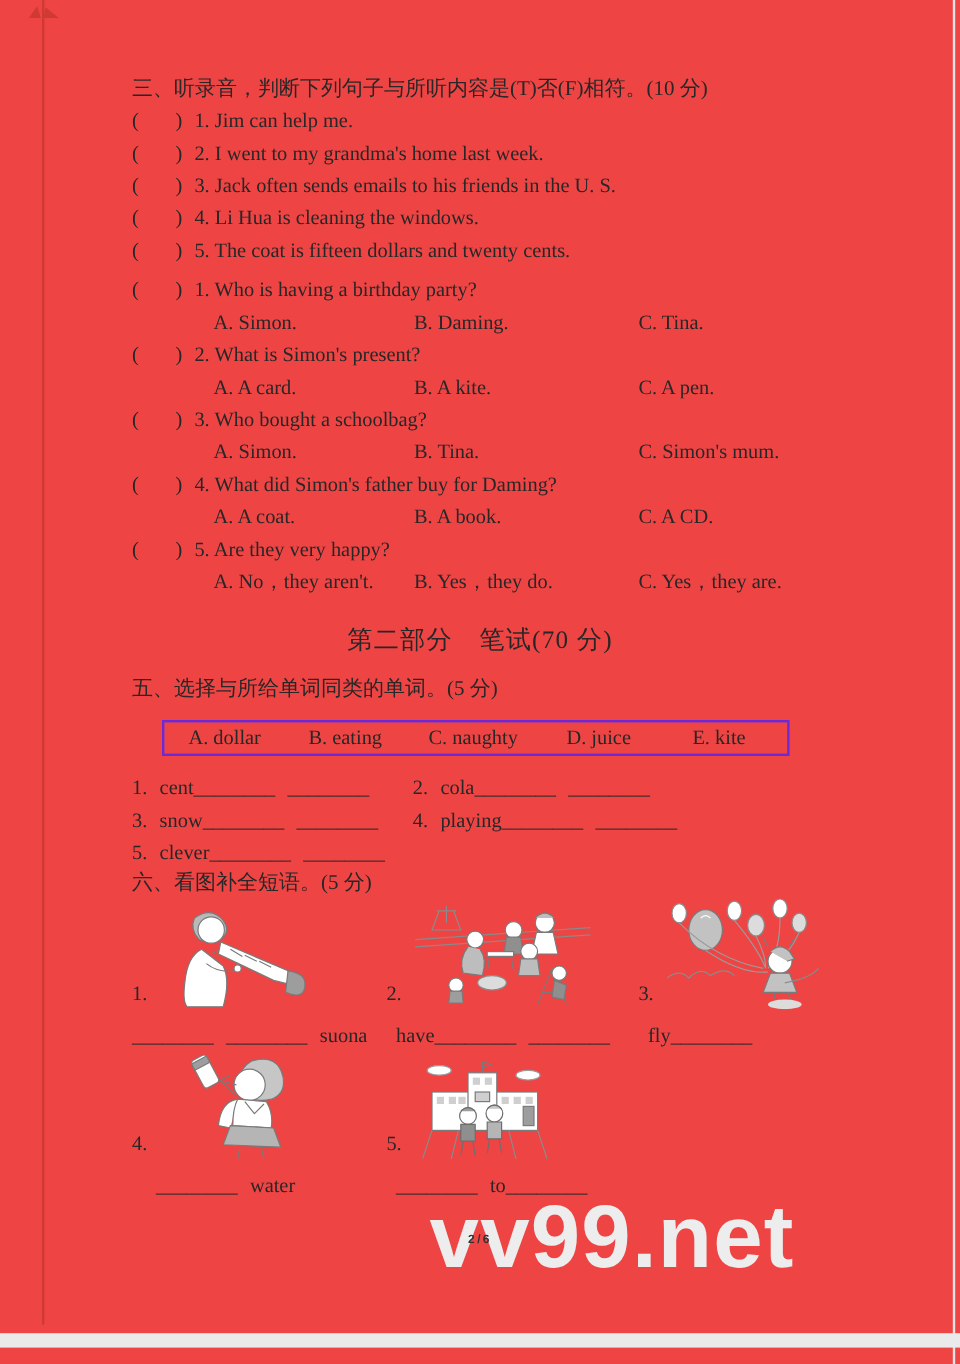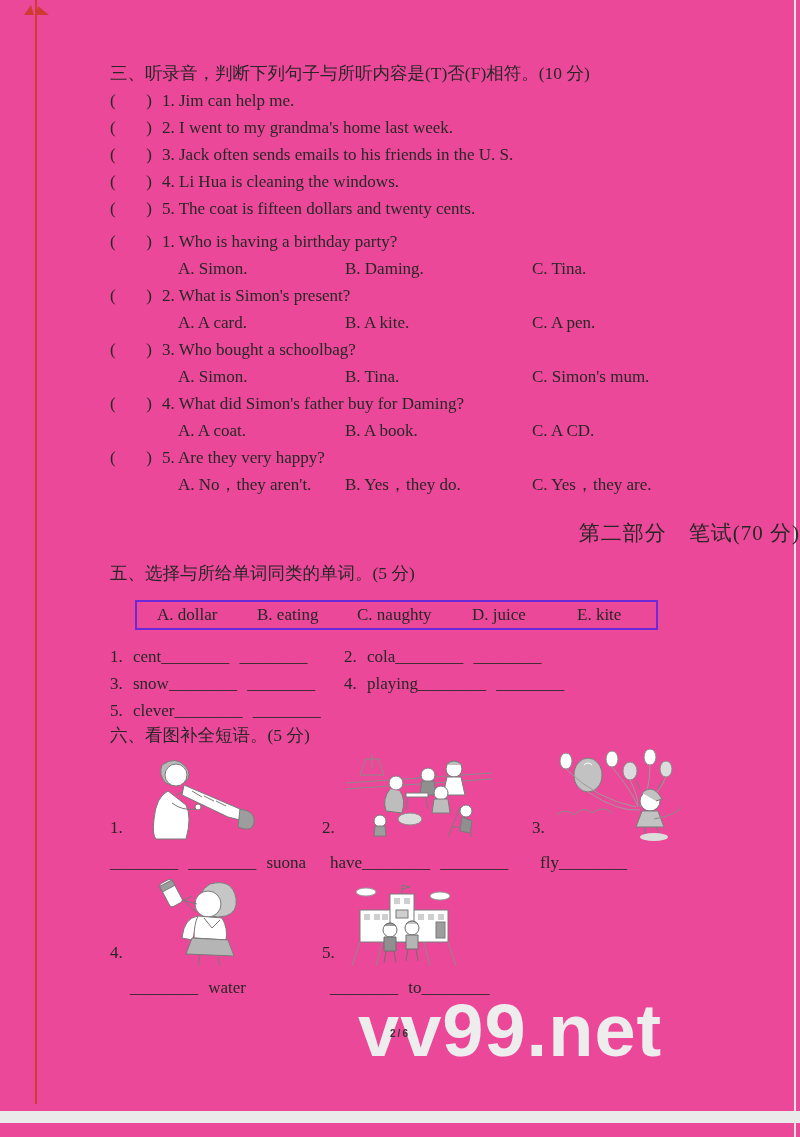"三、听录音，判断下列句子与所听内容是(T)否(F)相符。(10 分)" .page { background: #ec4899 -> #ef4444 }
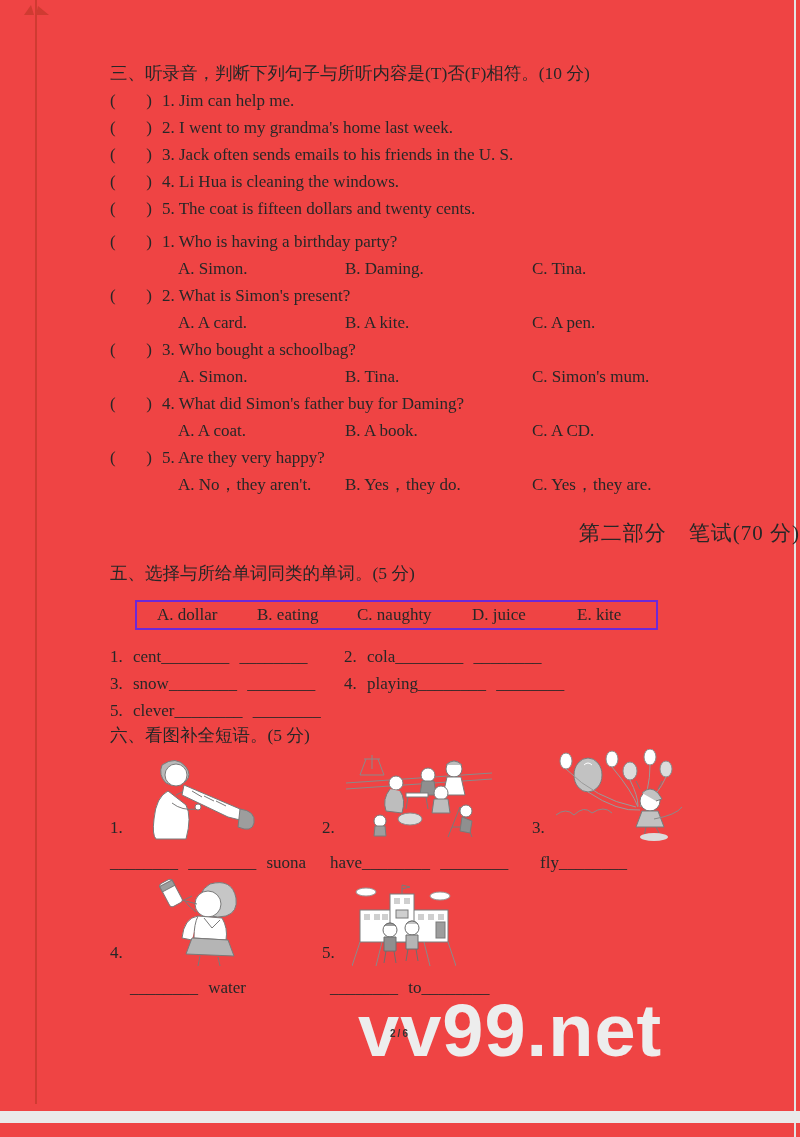"第二部分 笔试(70 分)" .heading2 { text-align: right -> center }
